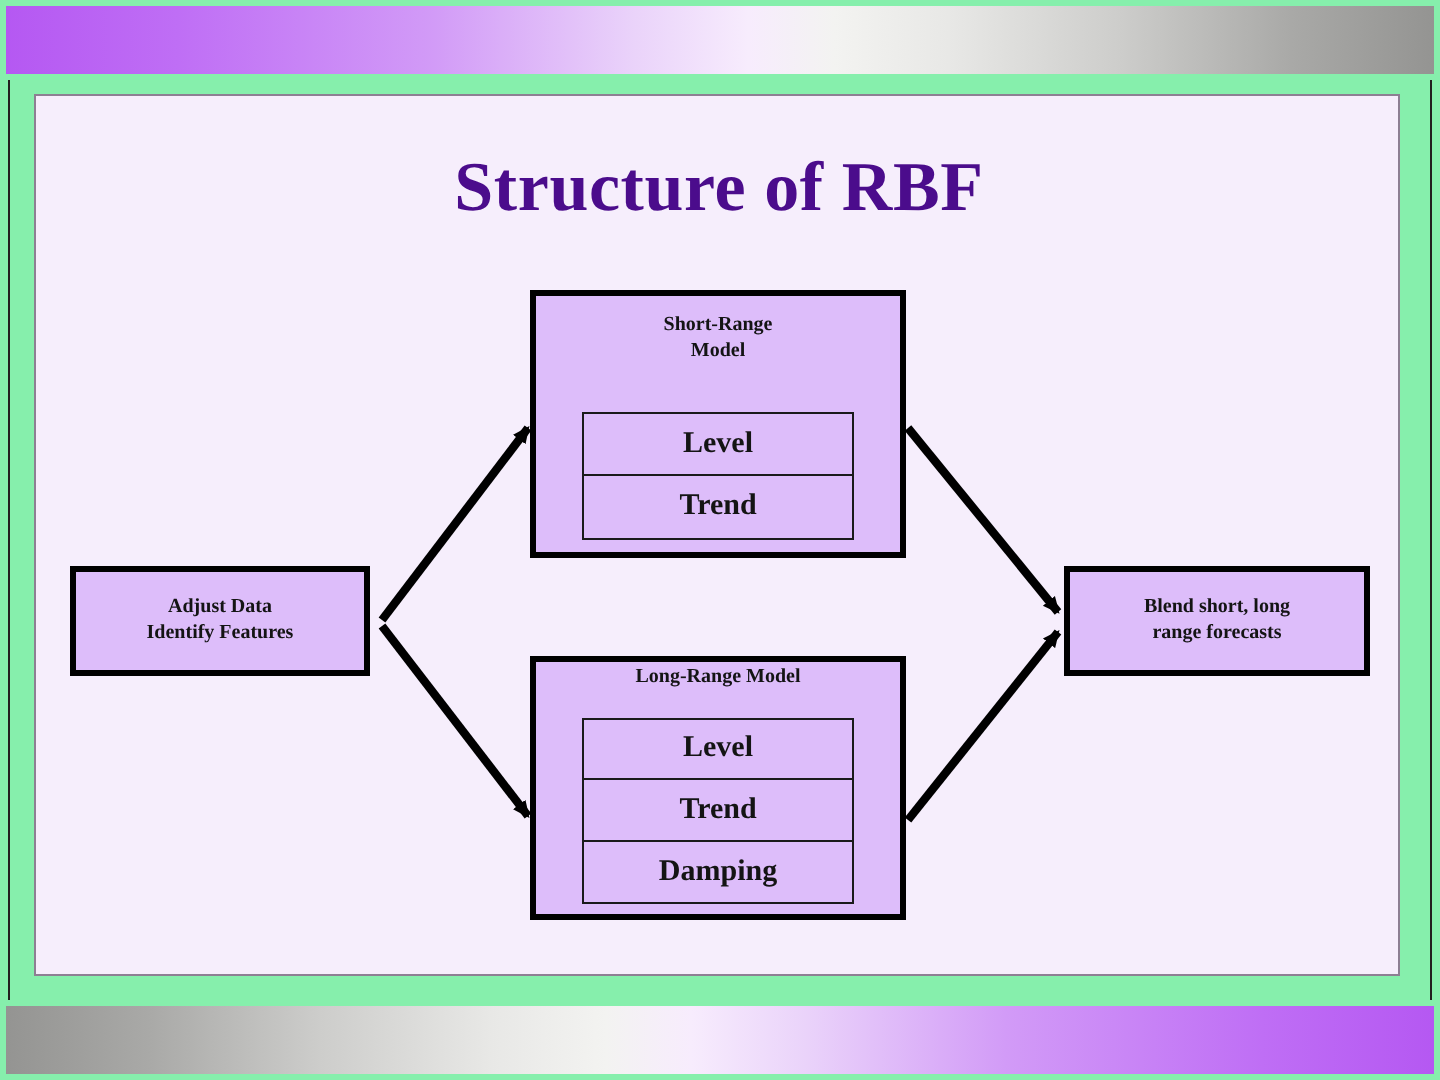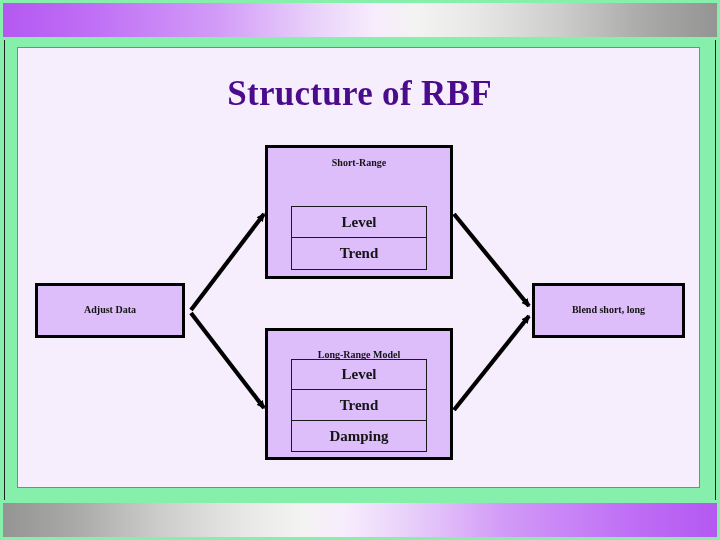"Model" div { html: none -> <div>Model</div> }
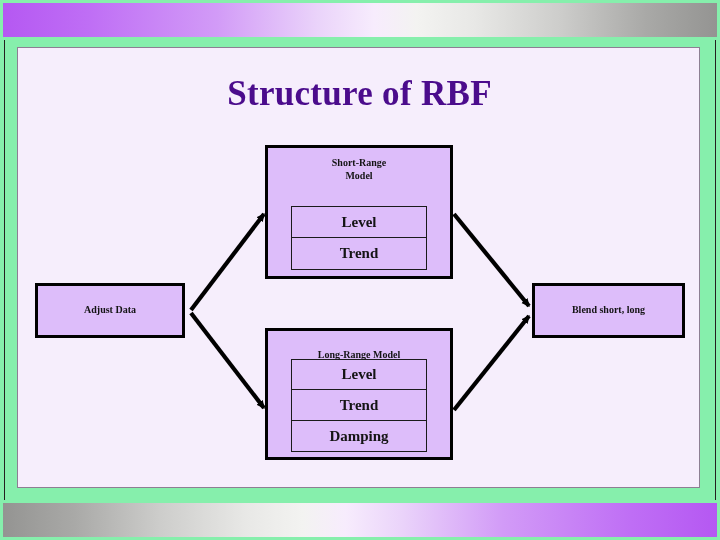"Identify Features" div { html: none -> <div>Identify Features</div> }
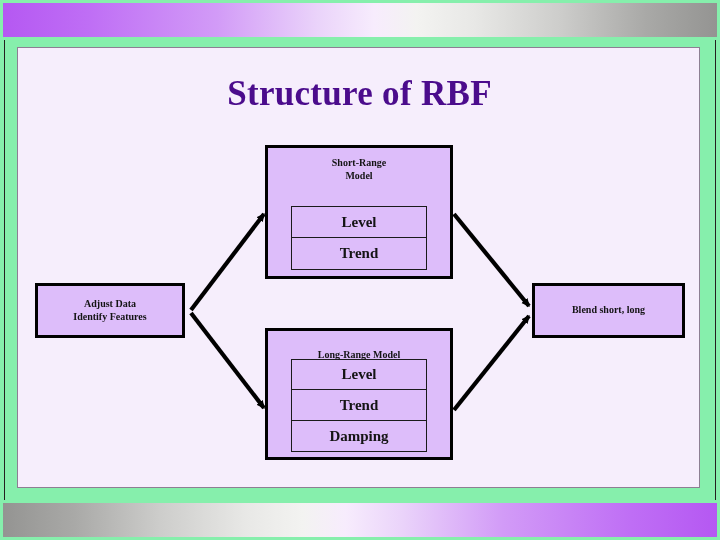"range forecasts" div { html: none -> <div>range forecasts</div> }
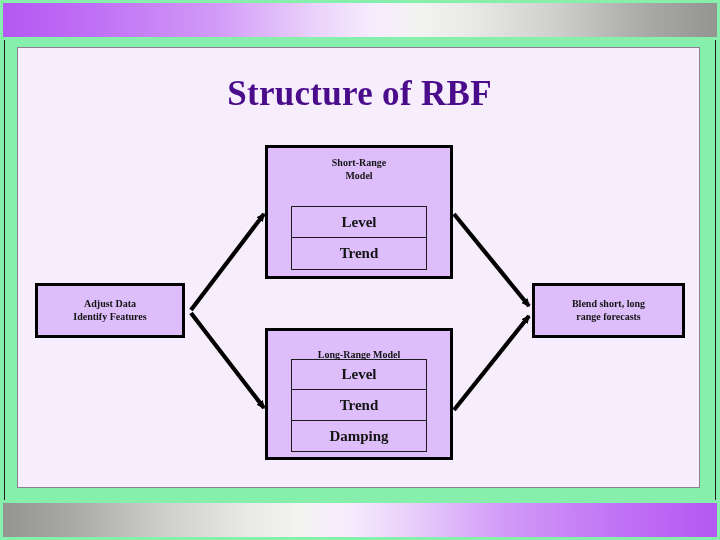"Long-Range Model" #node-long .node-title { padding-top: 18px -> 2px }
